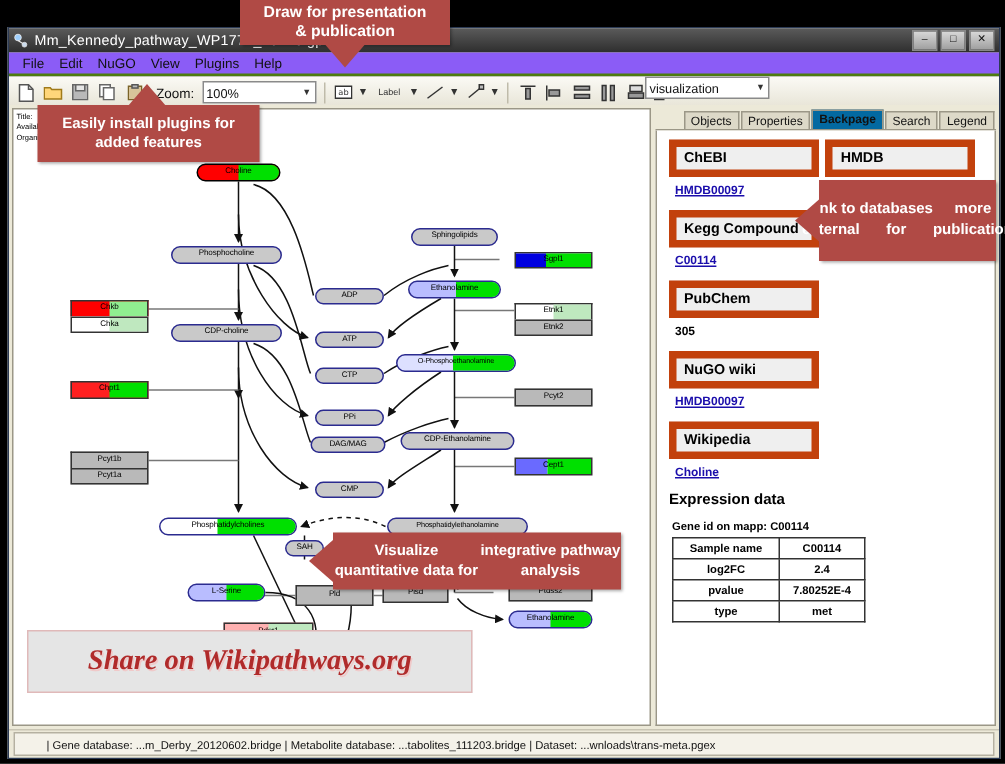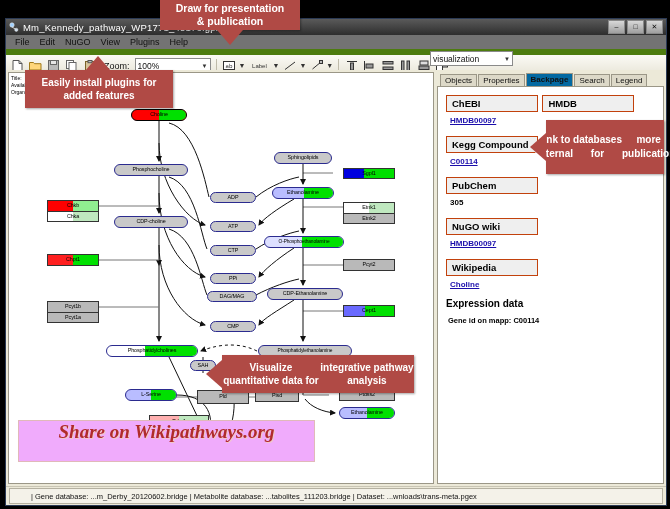"File" .menubar { background: #737373 -> #8b5cf6; border-bottom: 6px solid #4d7c0f -> 2px solid #4d7c0f }
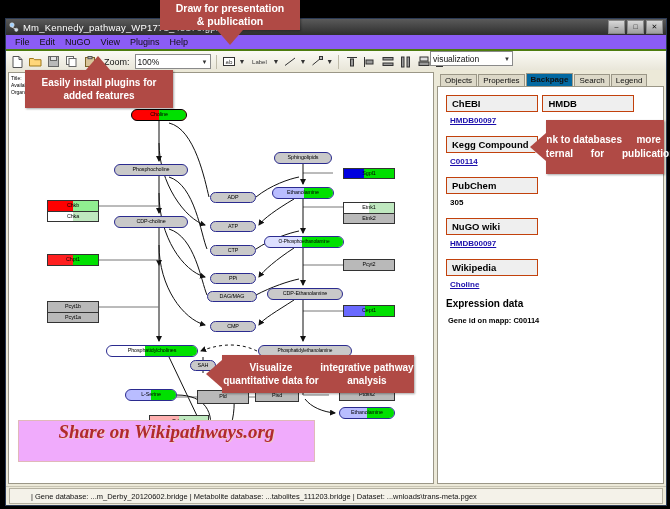"Objects" .tabs { justify-content: none -> flex-end }
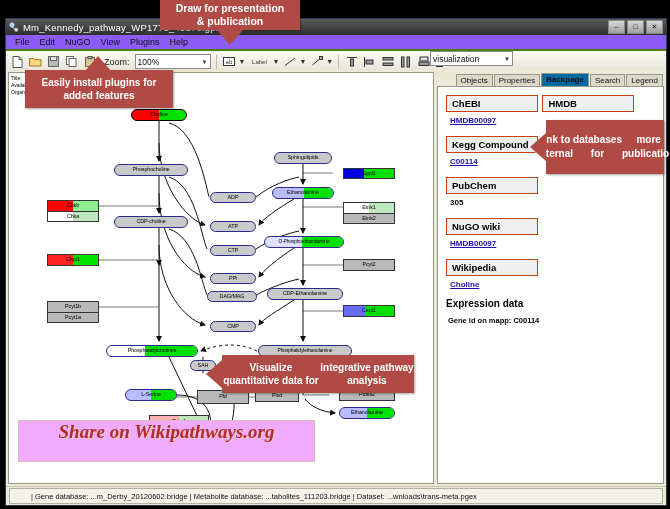"ChEBI" .db-head { border: 1px solid #c2410c -> 5px solid #c2410c }
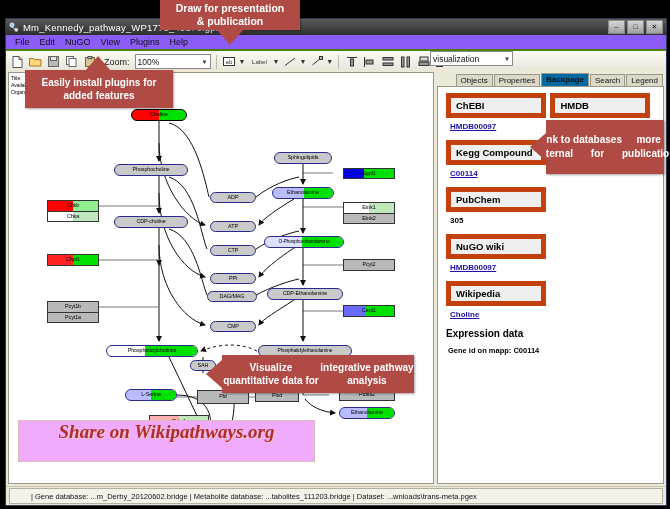"Sample name" table.expr { html: none -> <table> <tbody> <tr> <td>Sample name</td> <td>C00114</td> </tr> <tr> <td>log2FC</td> <td>2.4</td> </tr> <tr> <td>pvalue</td> <td>7.80252E-4</td> </tr> <tr> <td>type</td> <td>met</td> </tr> </tbody> </table> }
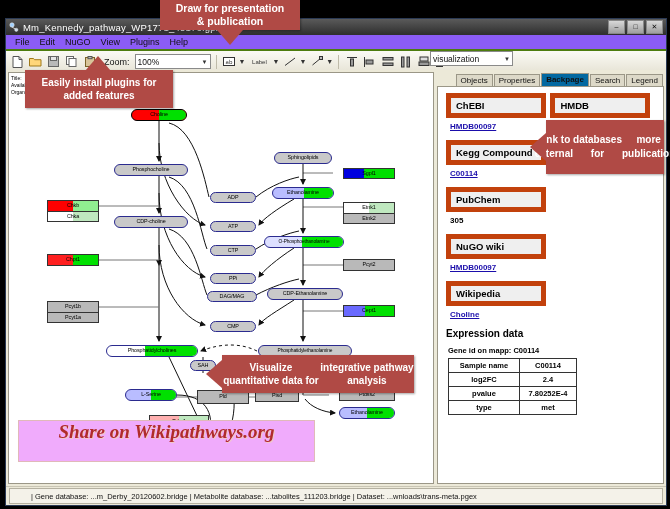"Share on Wikipathways.org" .share { align-items: none -> center; background: #f0abfc -> #e5e5e5 }
